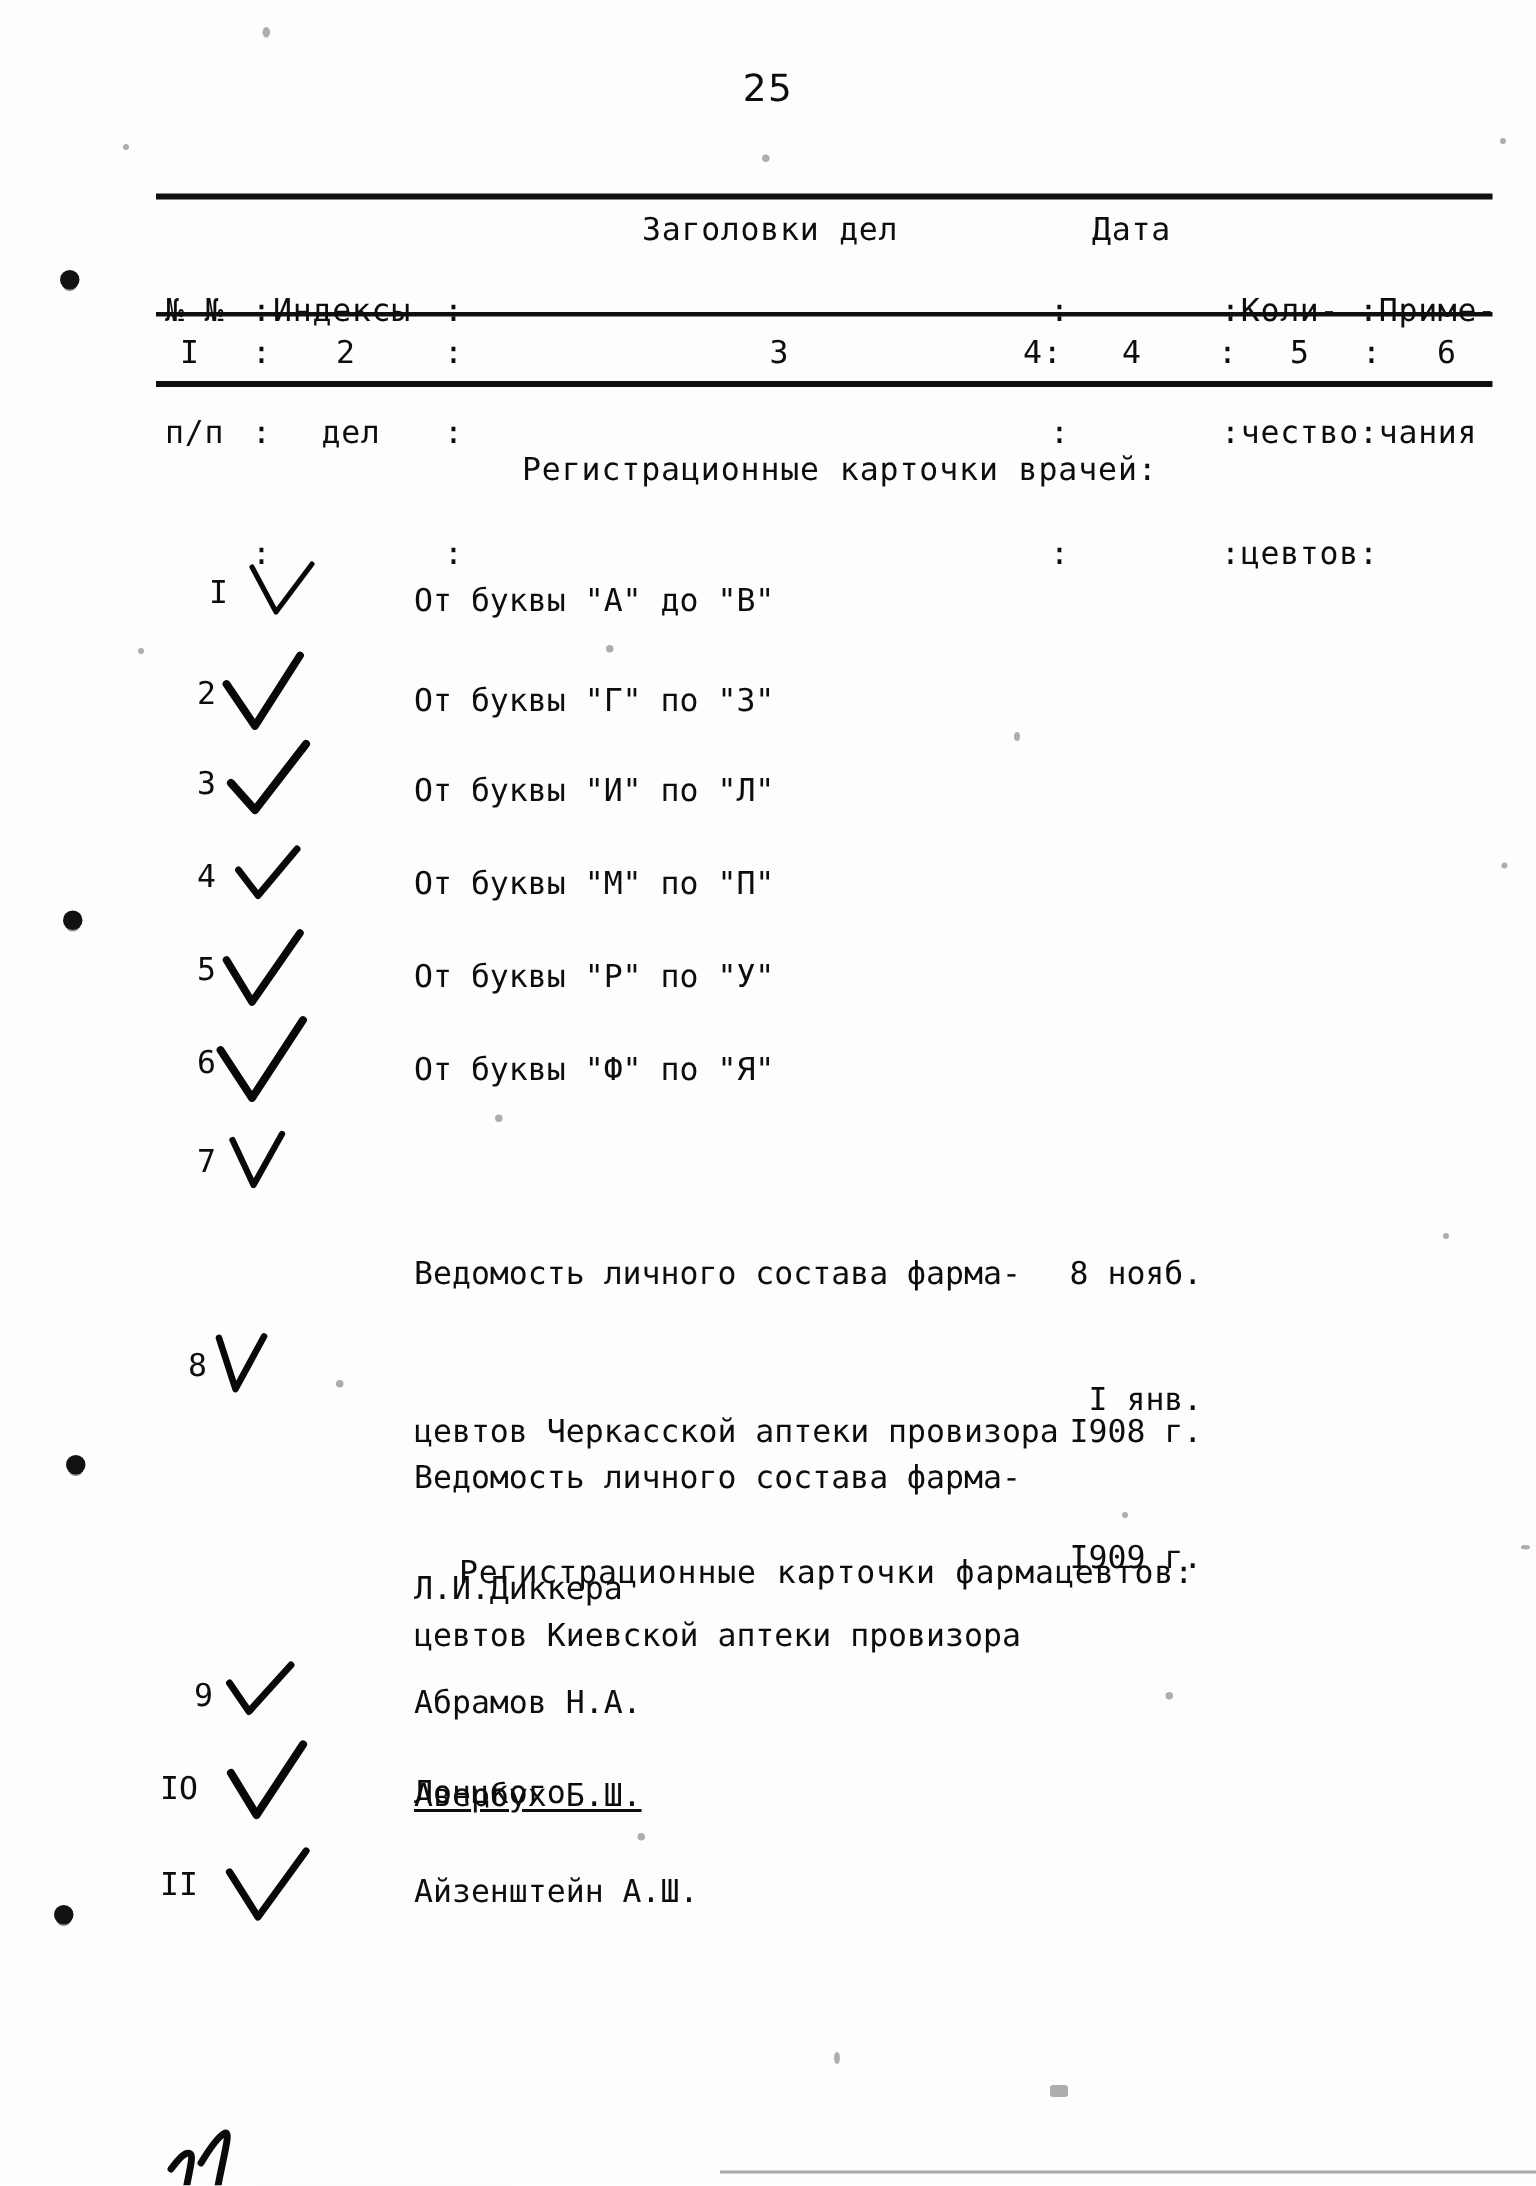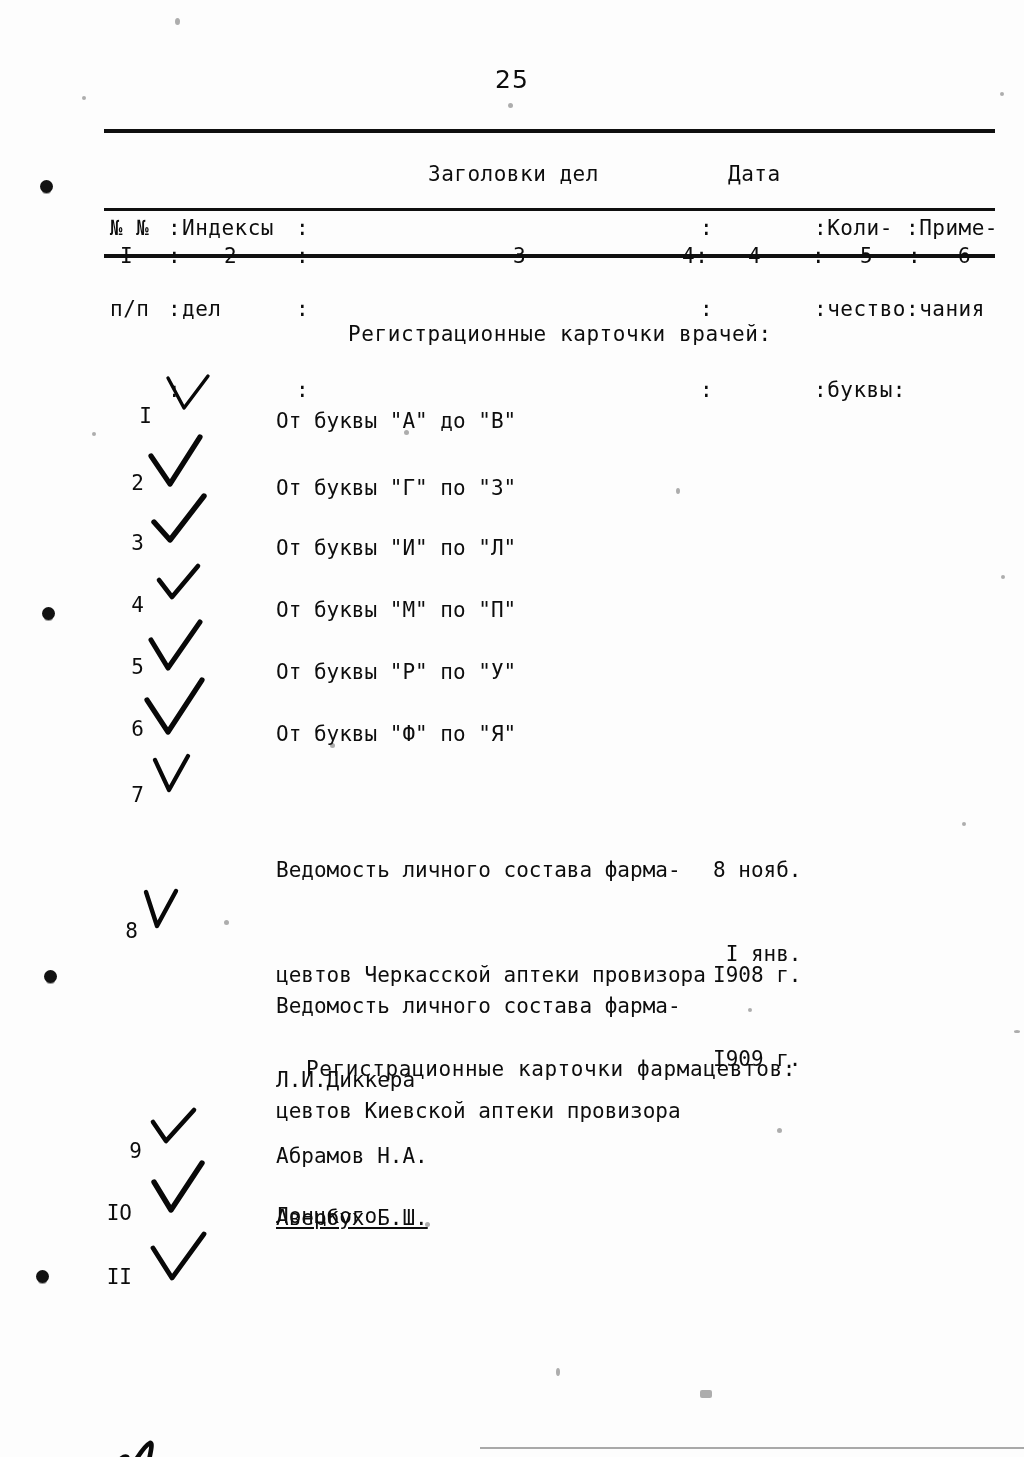"25" .abs { margin-top: 21px -> none }
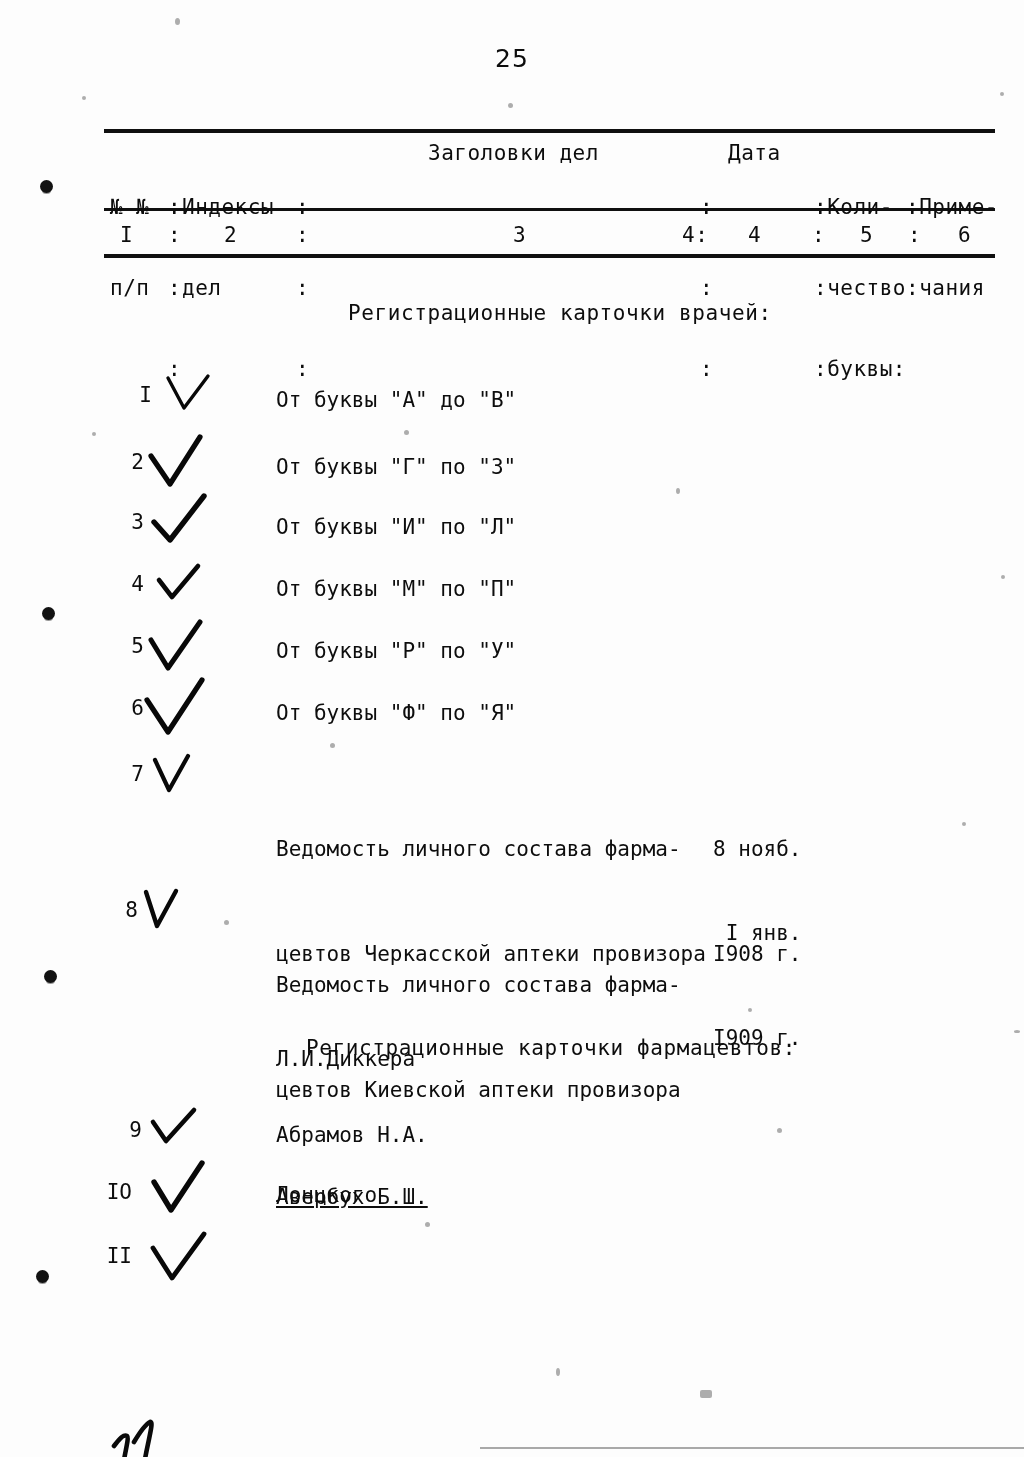"дел" div { text-align: none -> center }
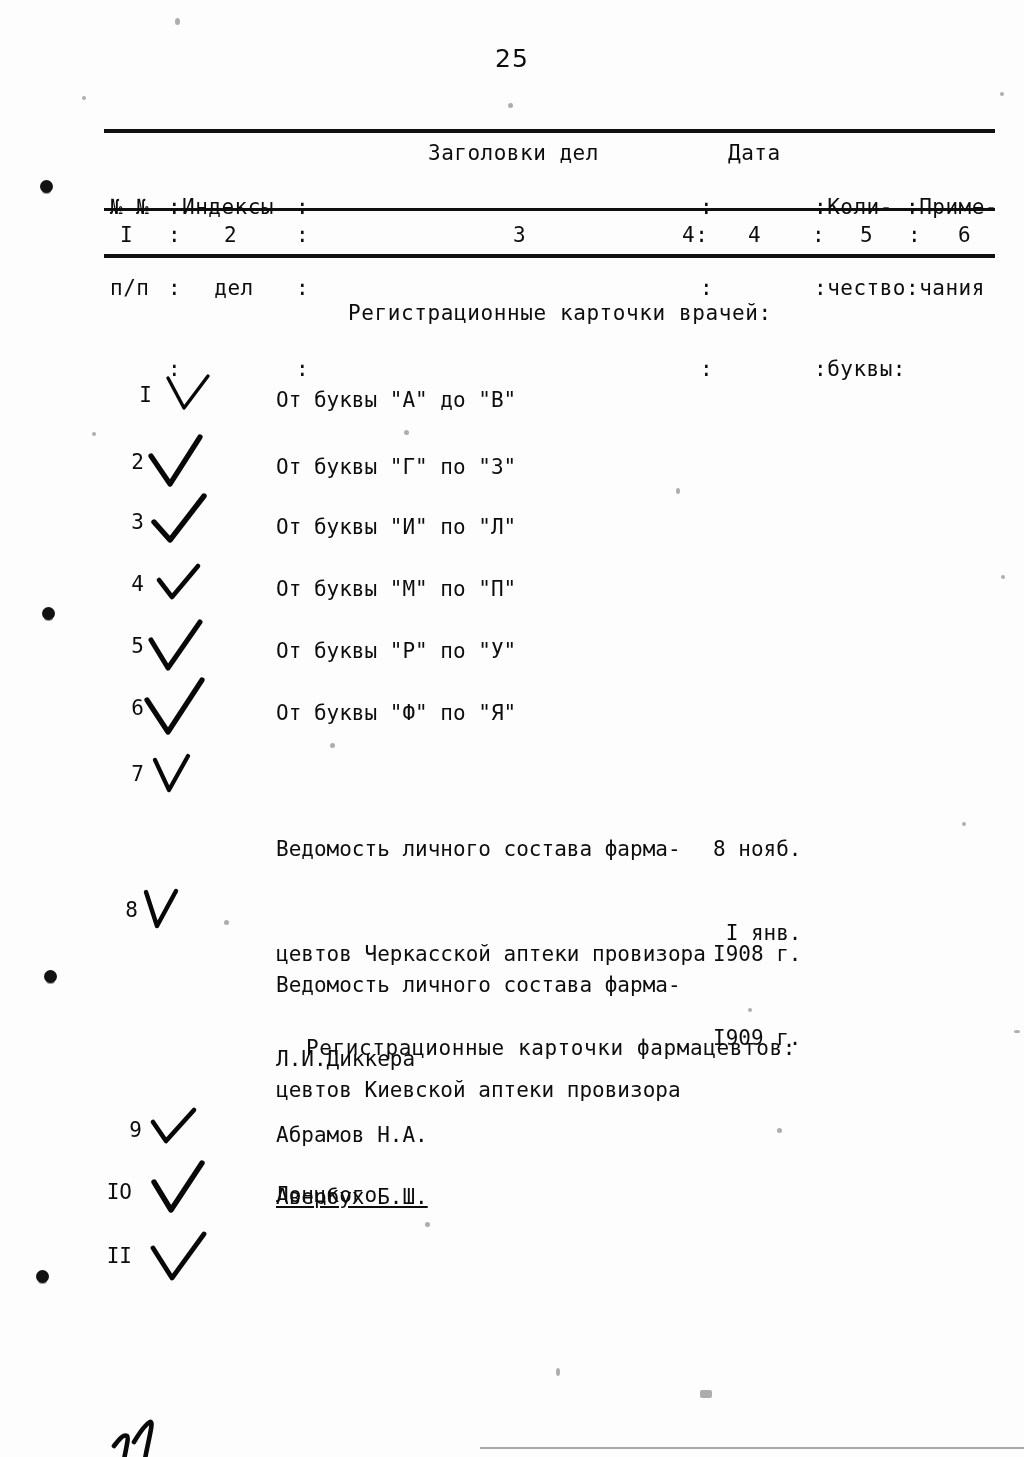":буквы:" div { text: :буквы -> :цевтов }
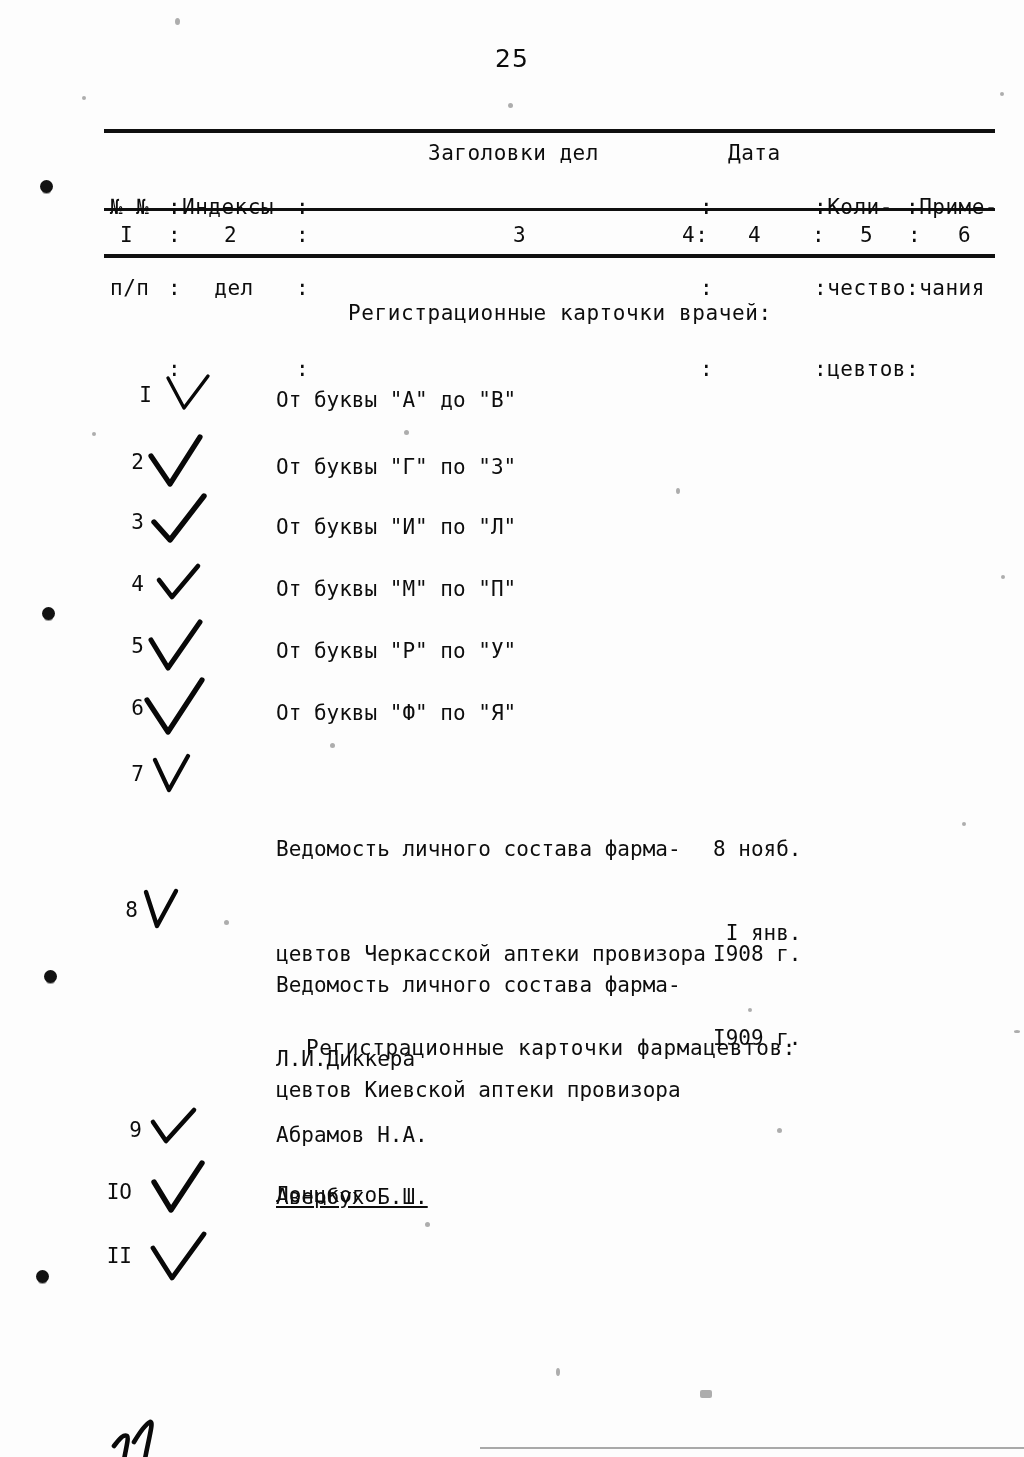"Айзенштейн А.Ш." div.abs { html: none -> <div>Айзенштейн А.Ш.</div> }
